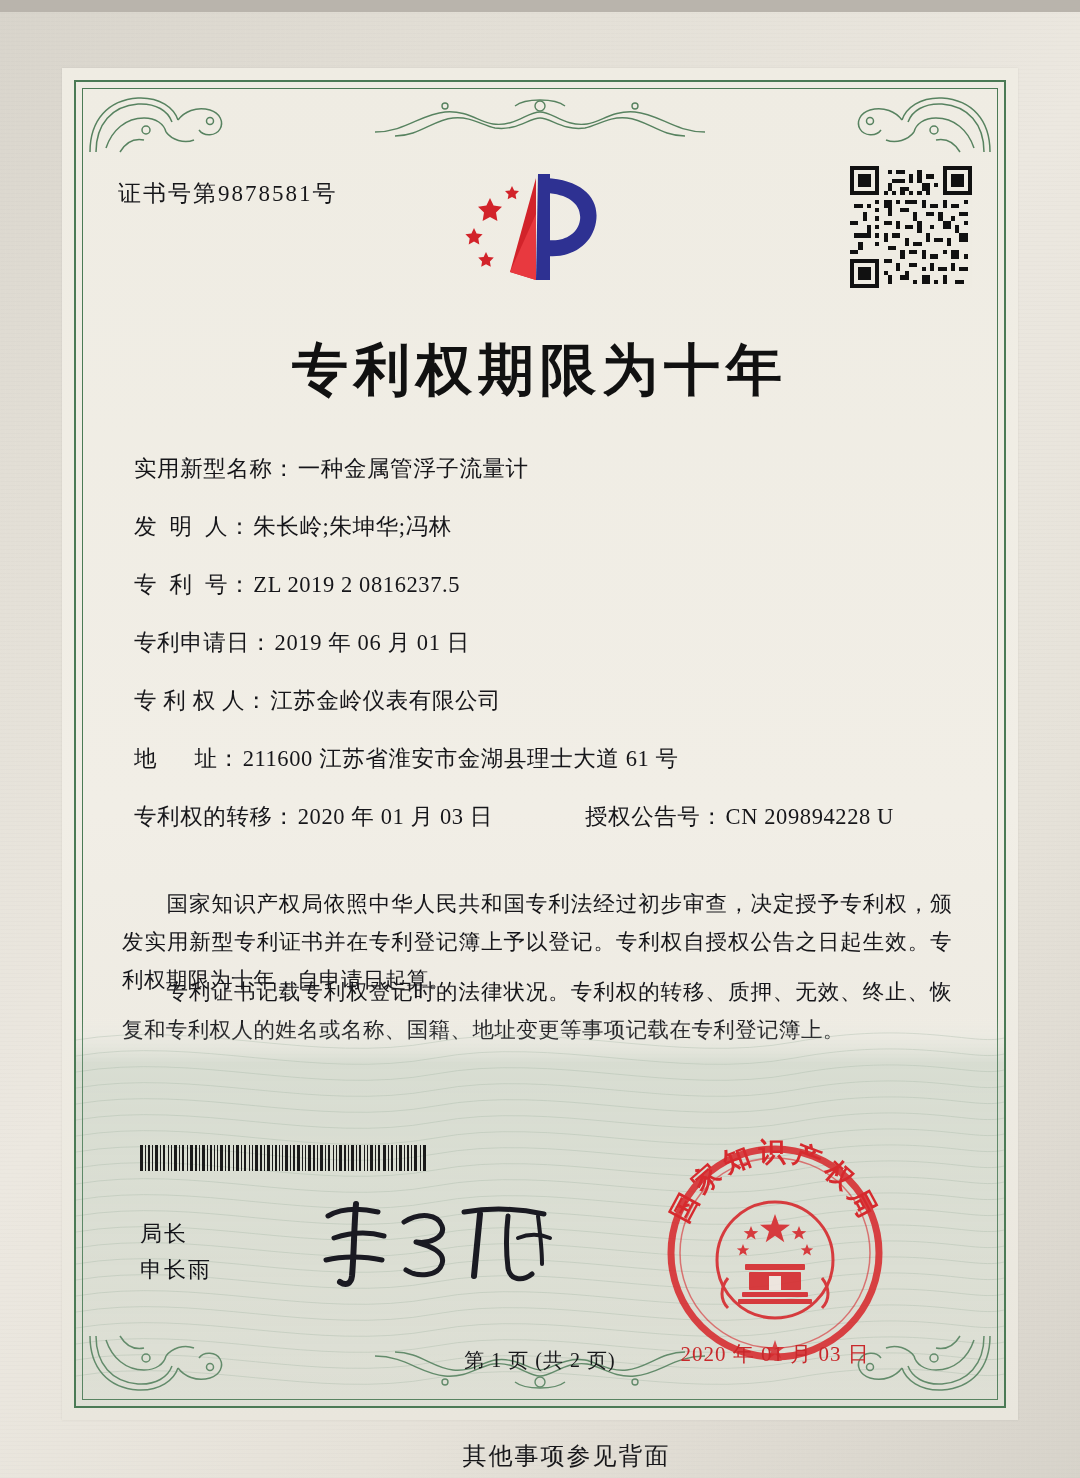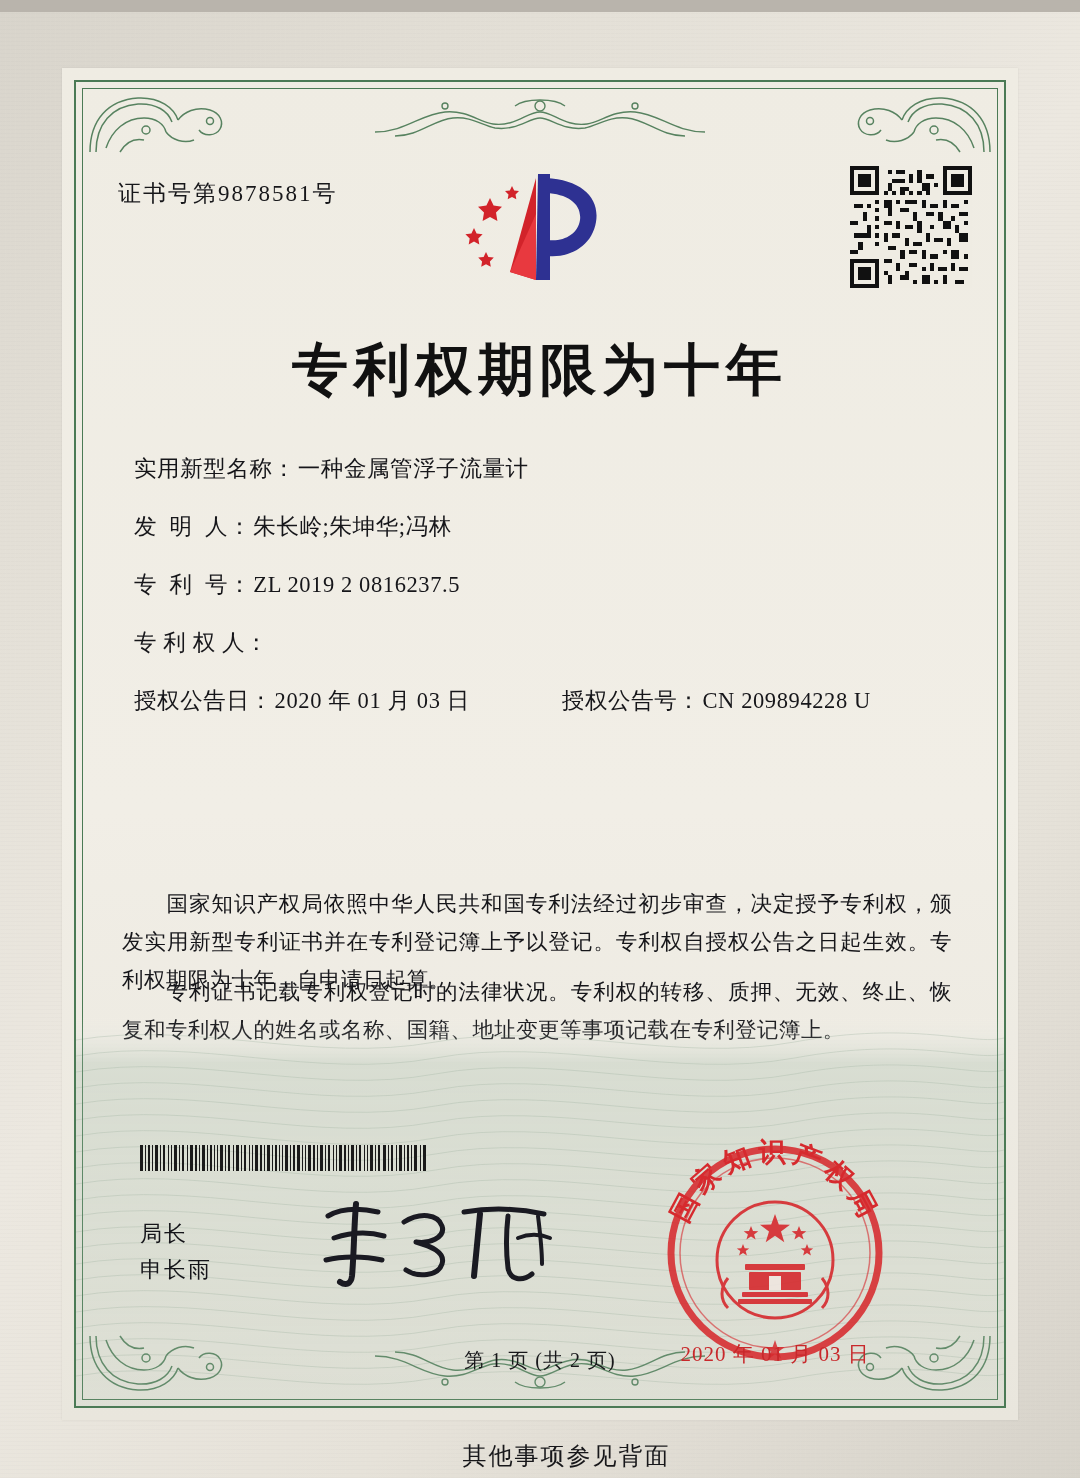"专利申请日：" div.field { html: none -> <div> <span>专利申请日：</span> <span>2019 年 06 月 01 日</span> </div> }
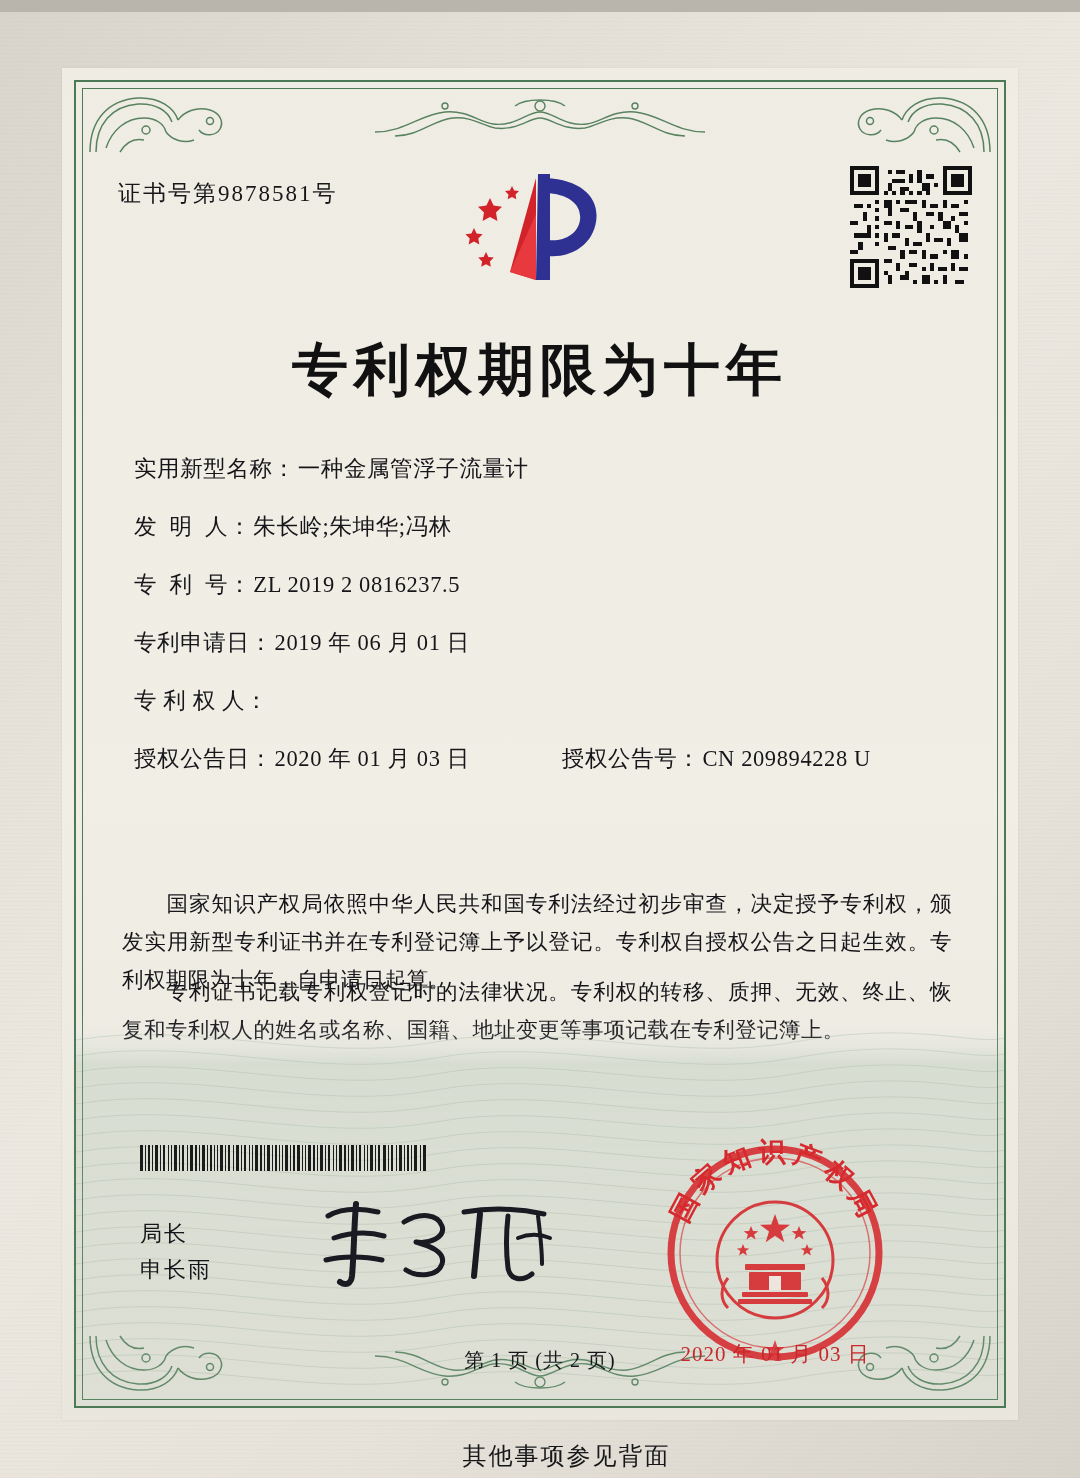"江苏金岭仪表有限公司" span.f-value { html: none -> <span>江苏金岭仪表有限公司</span> }
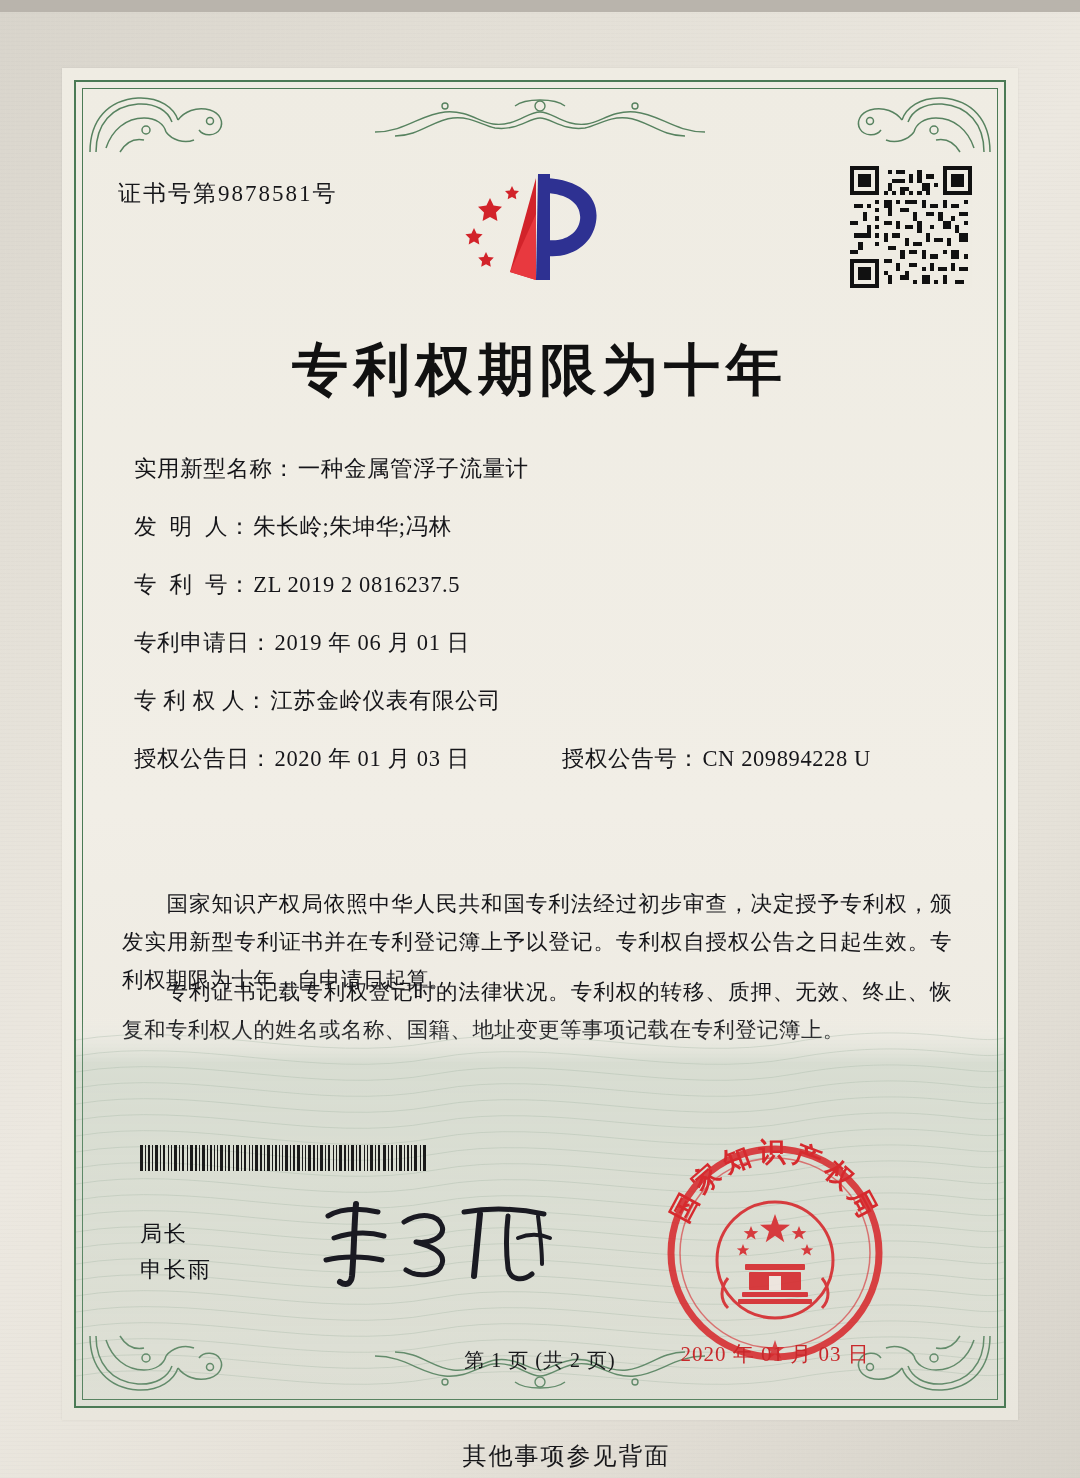"地 址：" div.field { html: none -> <div> <span>地 址：</span> <span>211600 江苏省淮安市金湖县理士大道 61 号</span> </div> }
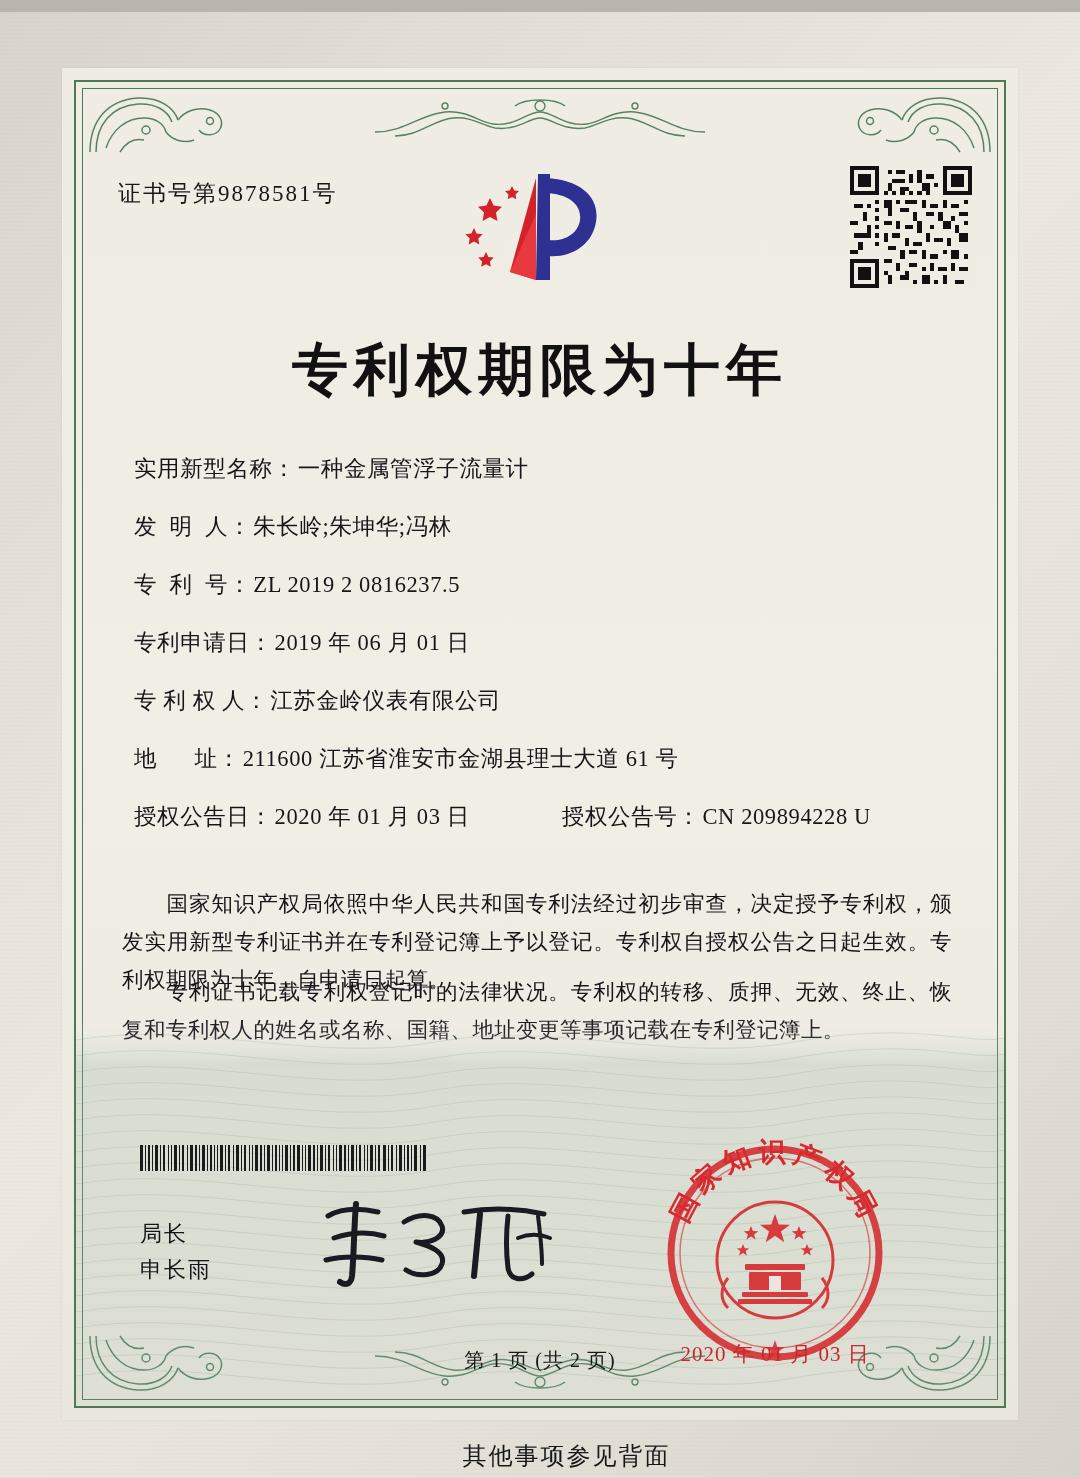"授权公告日：" span.f-label { text: 授权公告日 -> 专利权的转移 }
